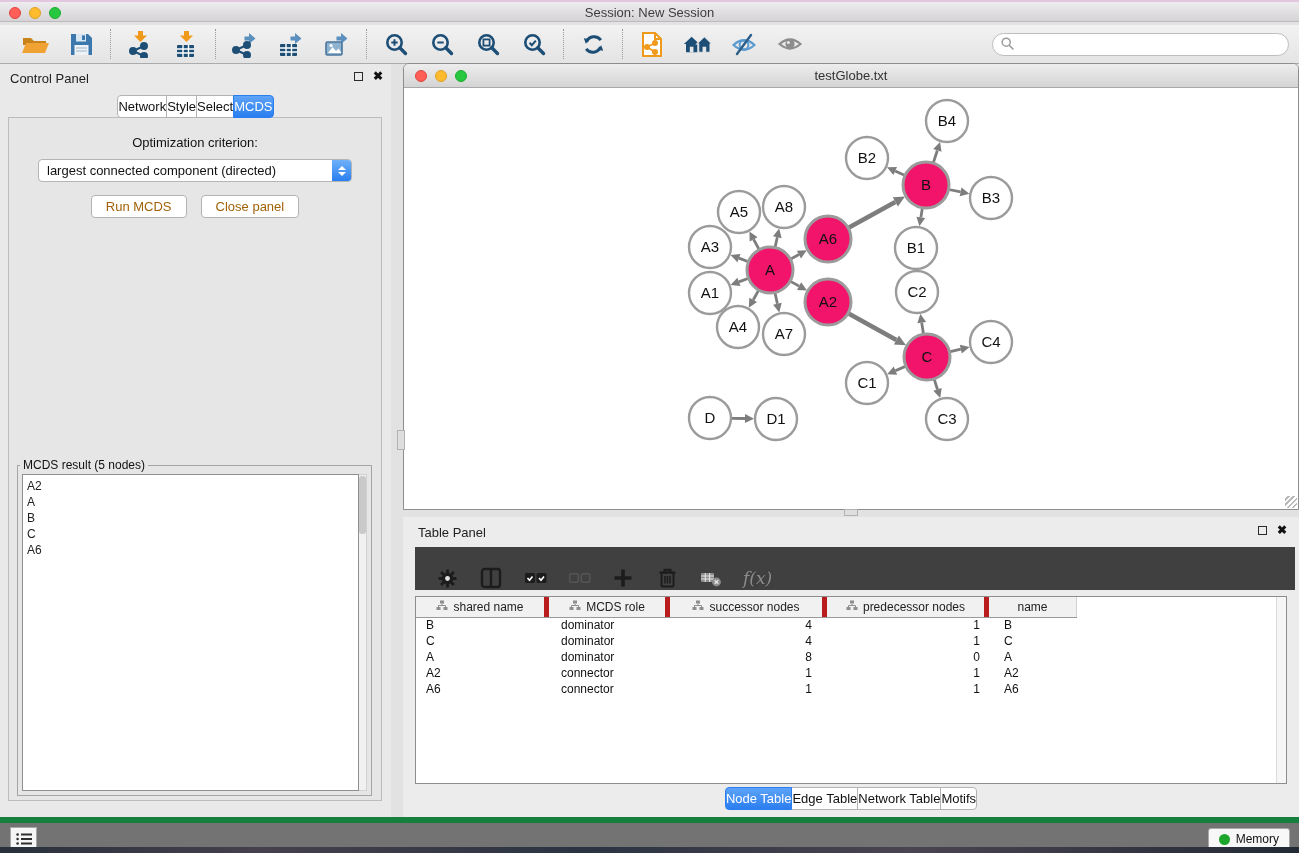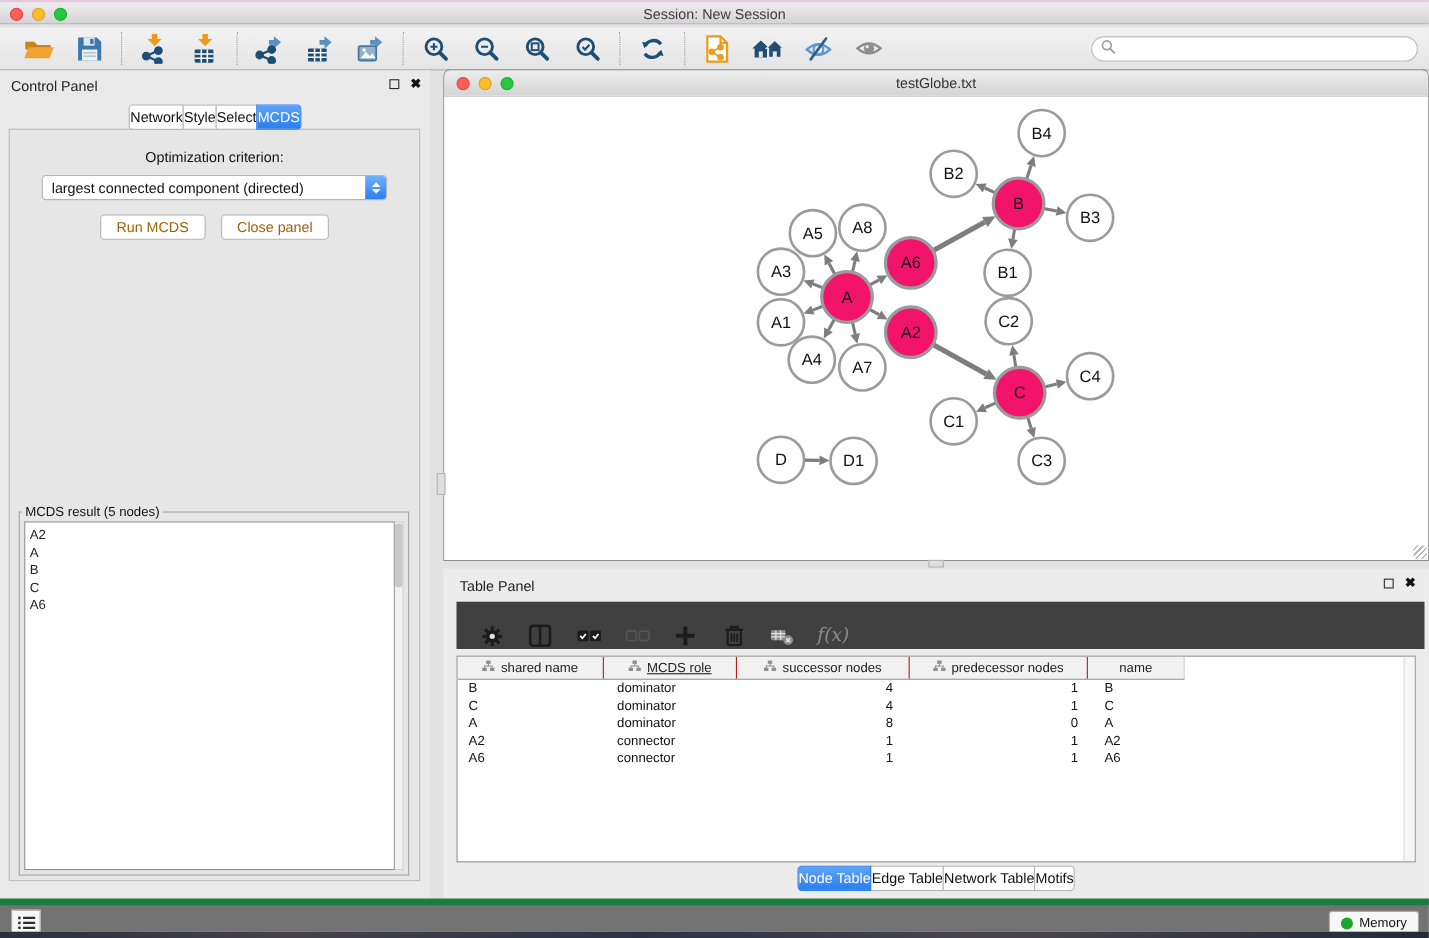"shared name" .th { border-right: 1px solid #b91c1c -> 5px solid #b91c1c }
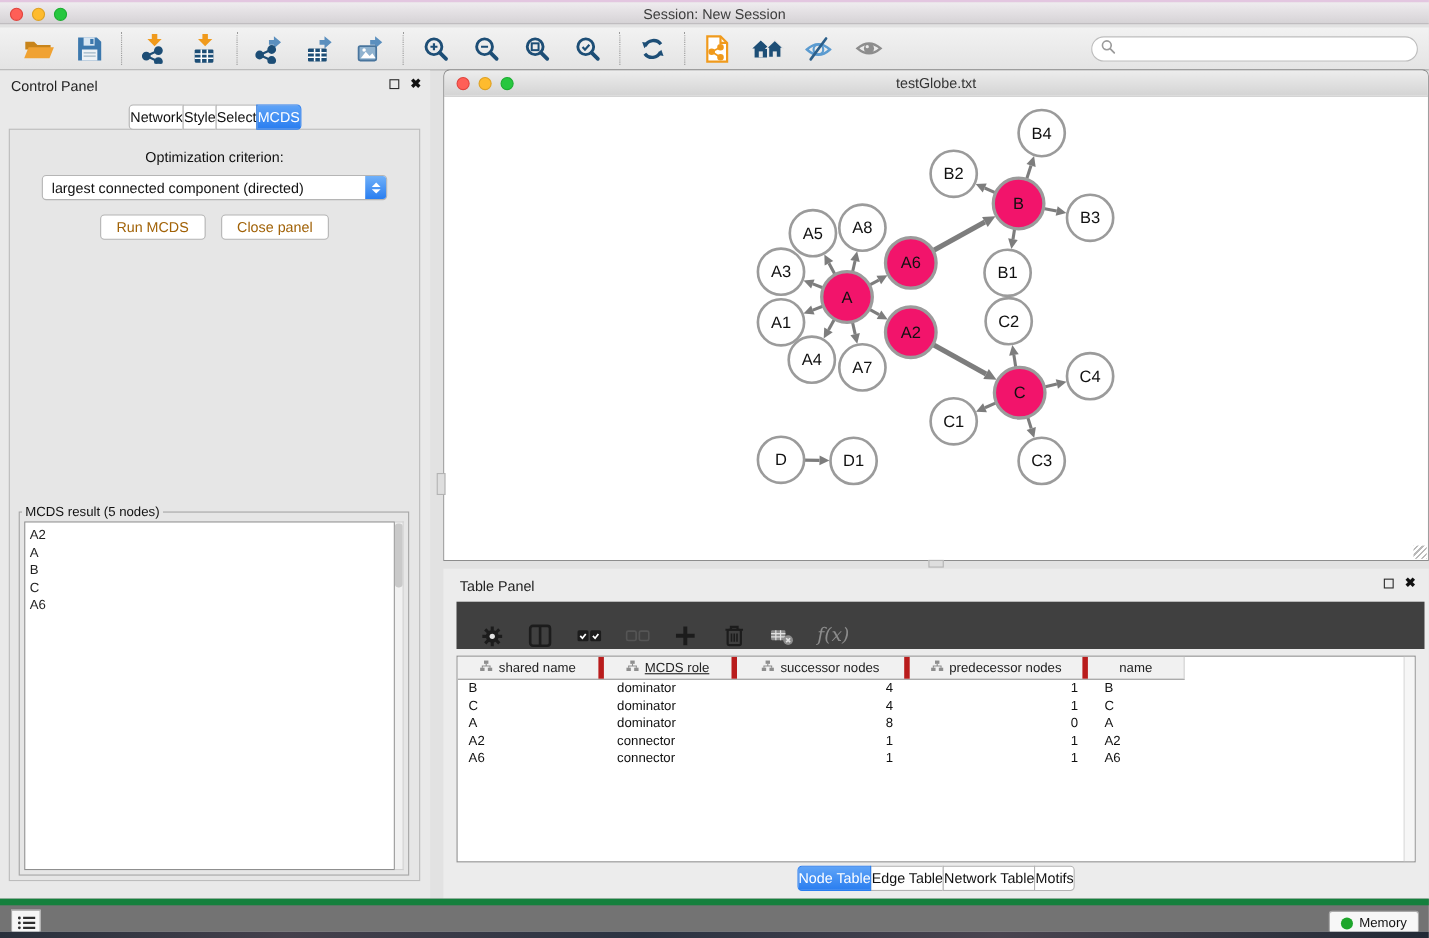"MCDS role" div.th { text-decoration: underline -> none }
